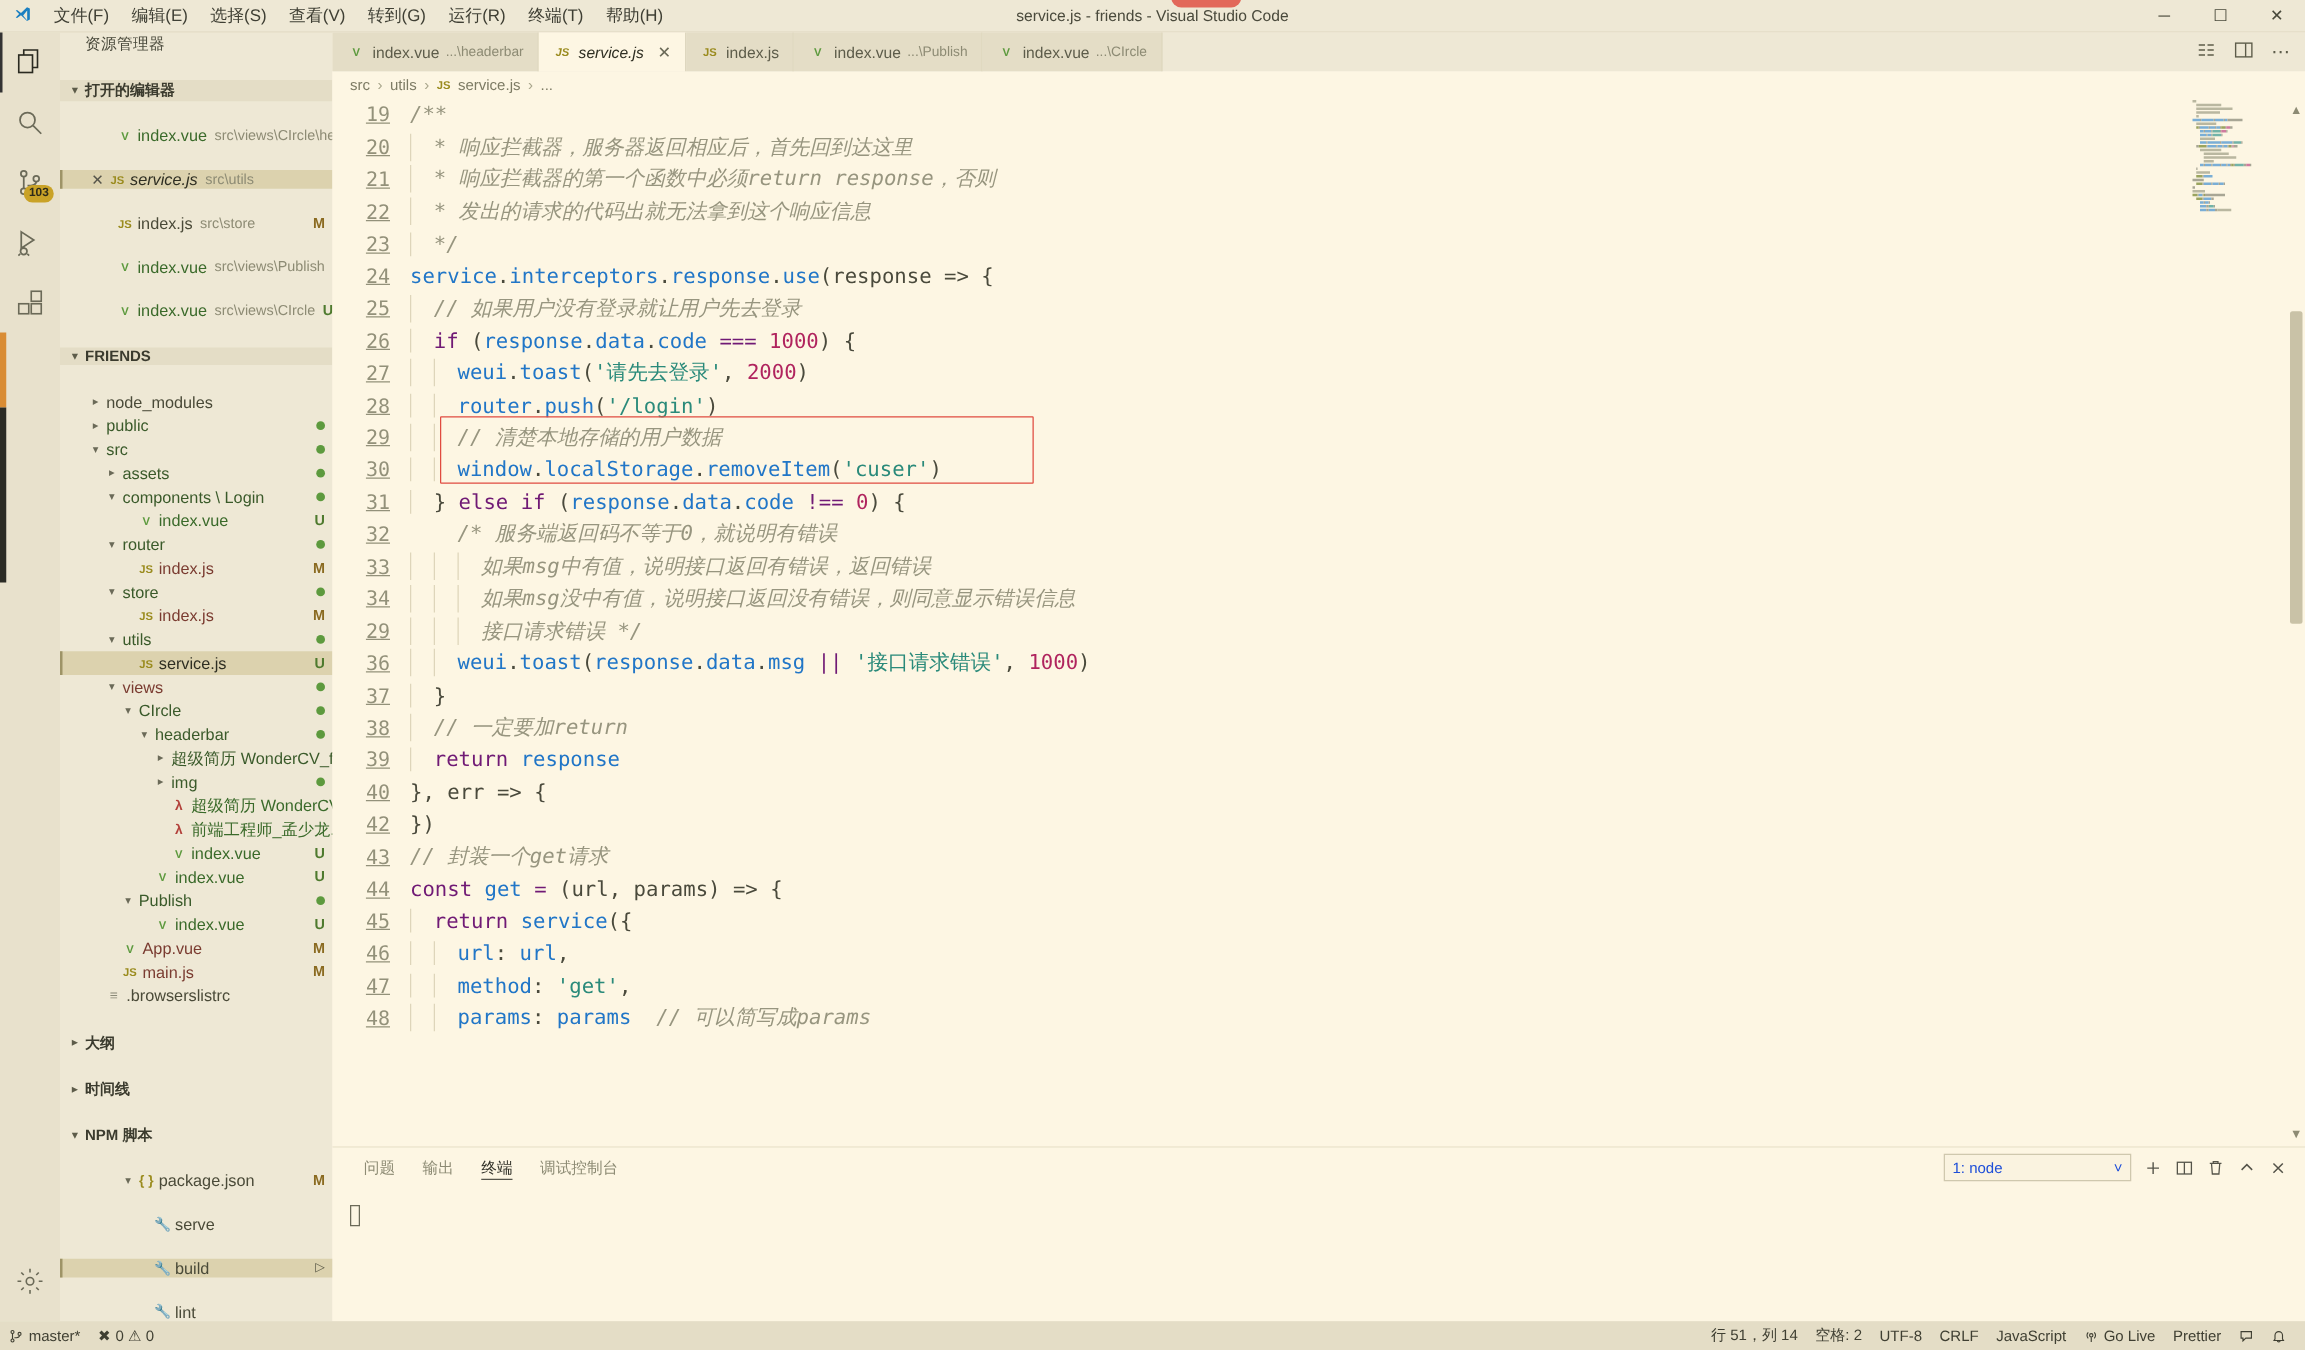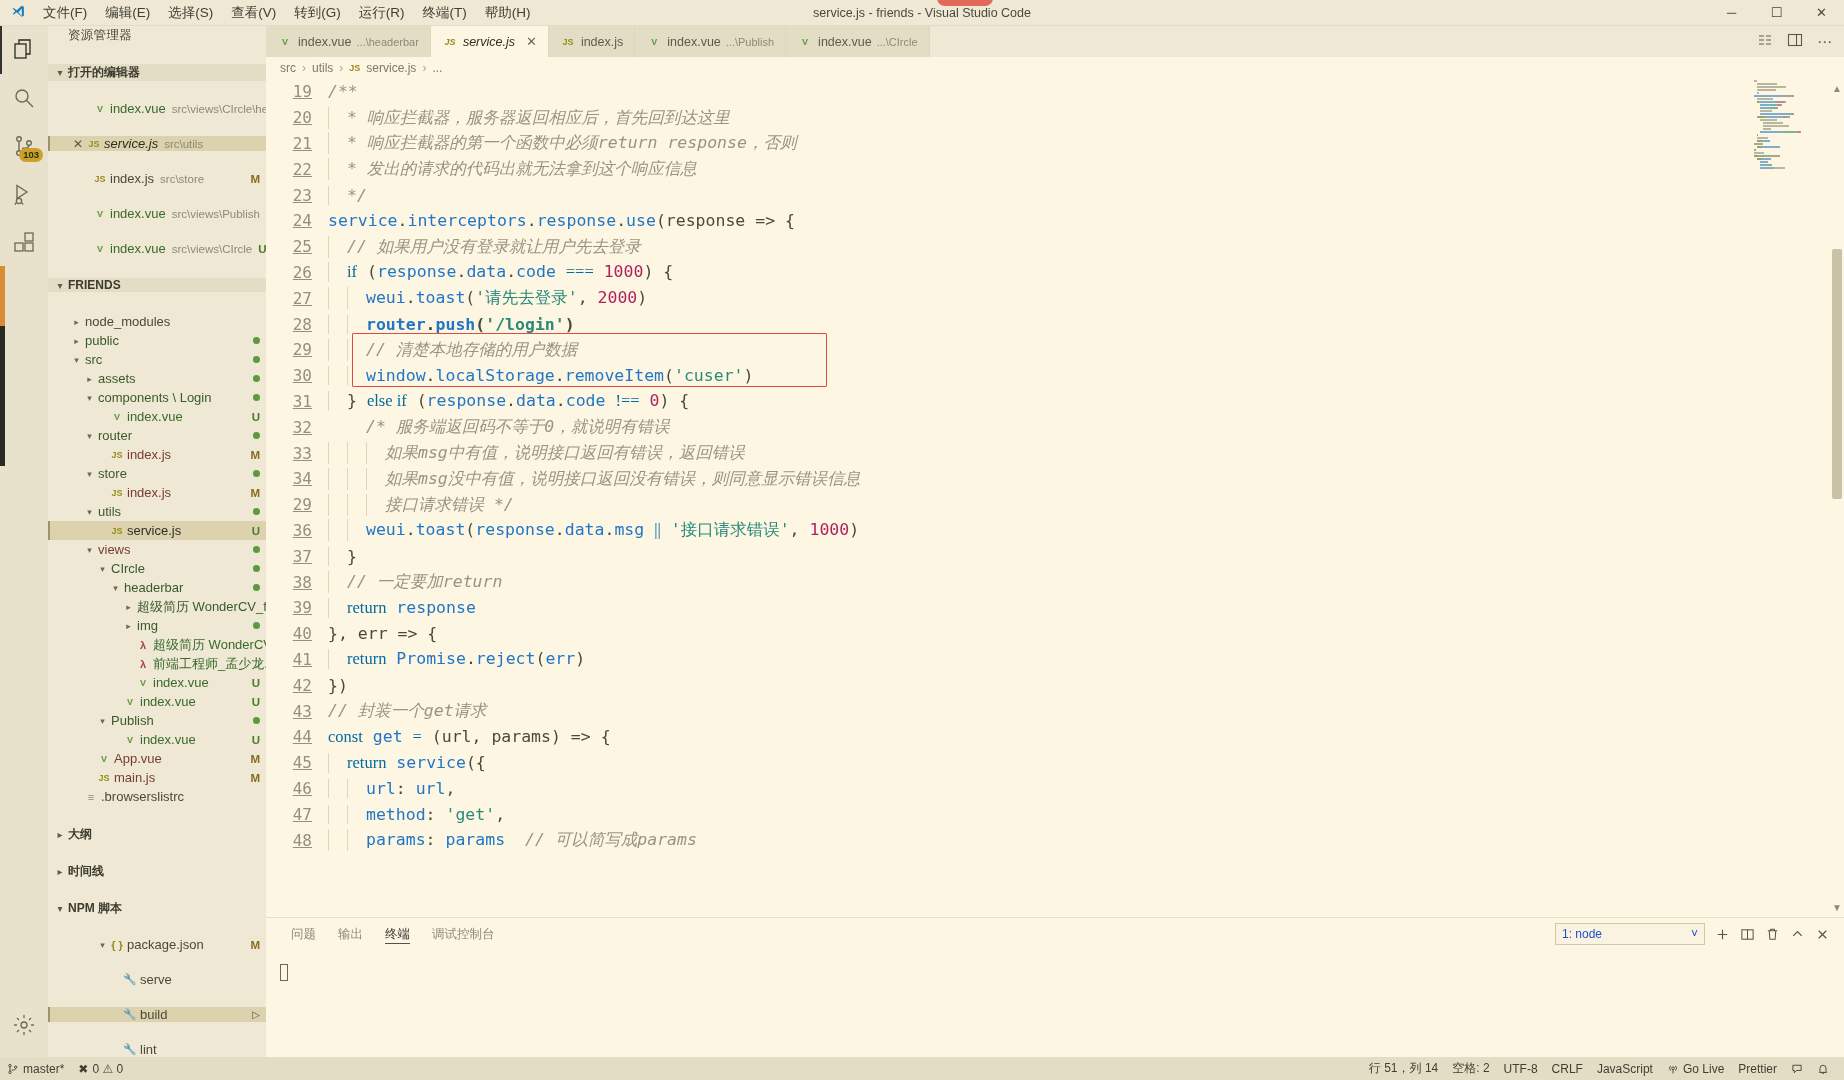"if" .t-kw { color: #0369a1 -> #701a75; font-family: Liberation Serif, serif -> none }
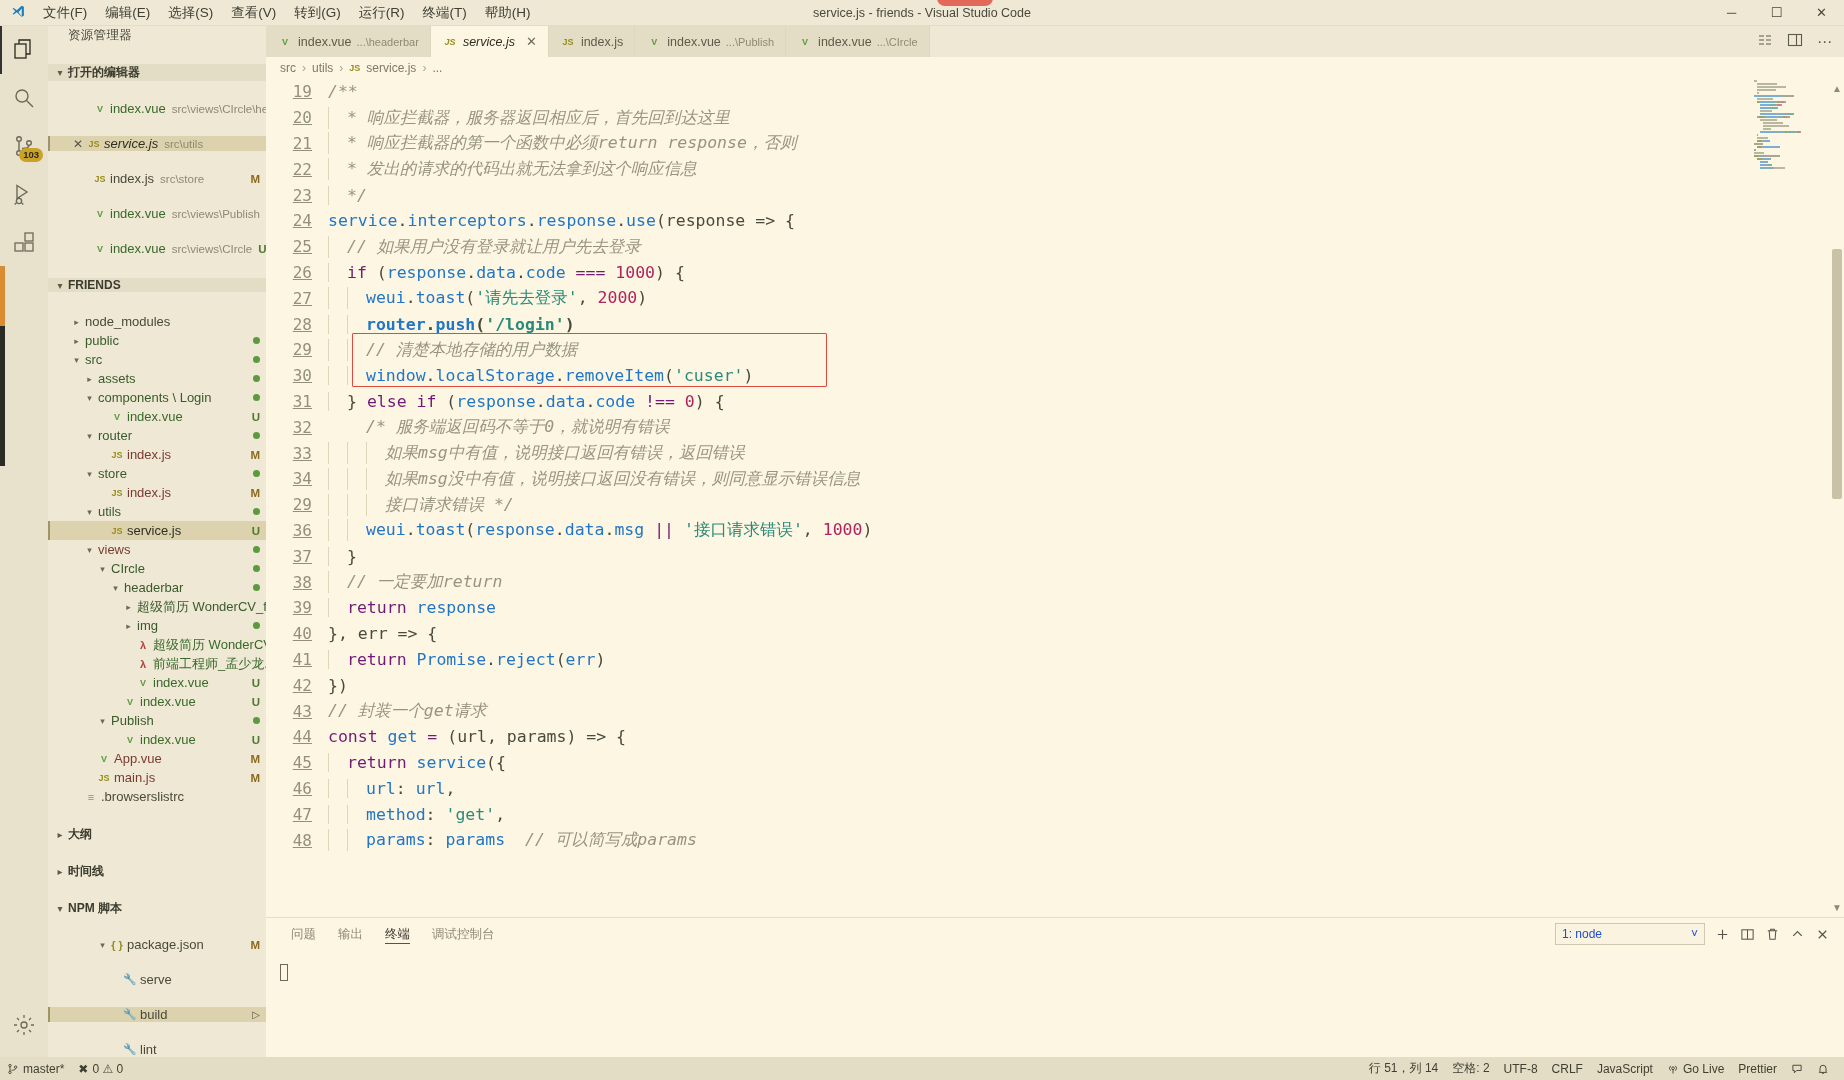"router.push('/login')" span { font-weight: bold -> none }
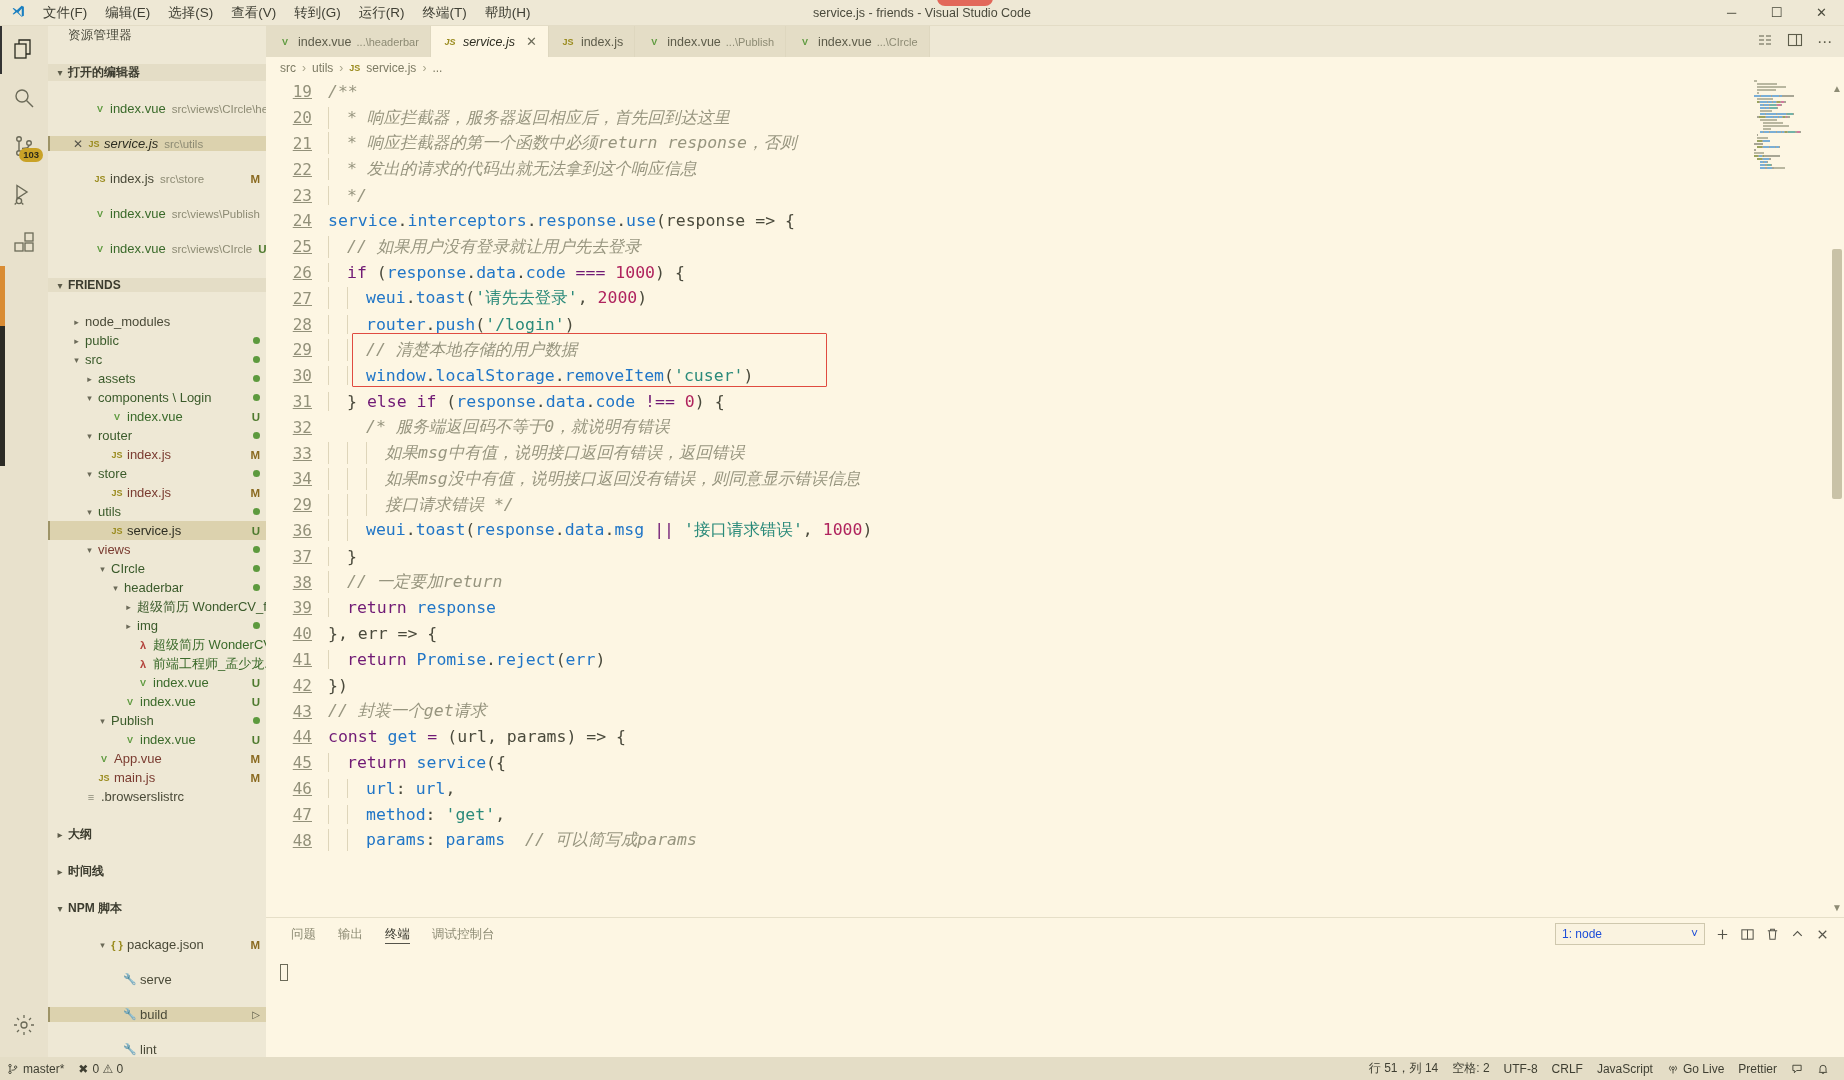"41" div.codeline { html: <div> <span>41</span> <span> <span></span> <span><span>return</span><span> </span><span>Promise</span><span>.</span><span>reject</span><span>(</span><span>err</span><span>)</span></span> </span> </div> -> none }
